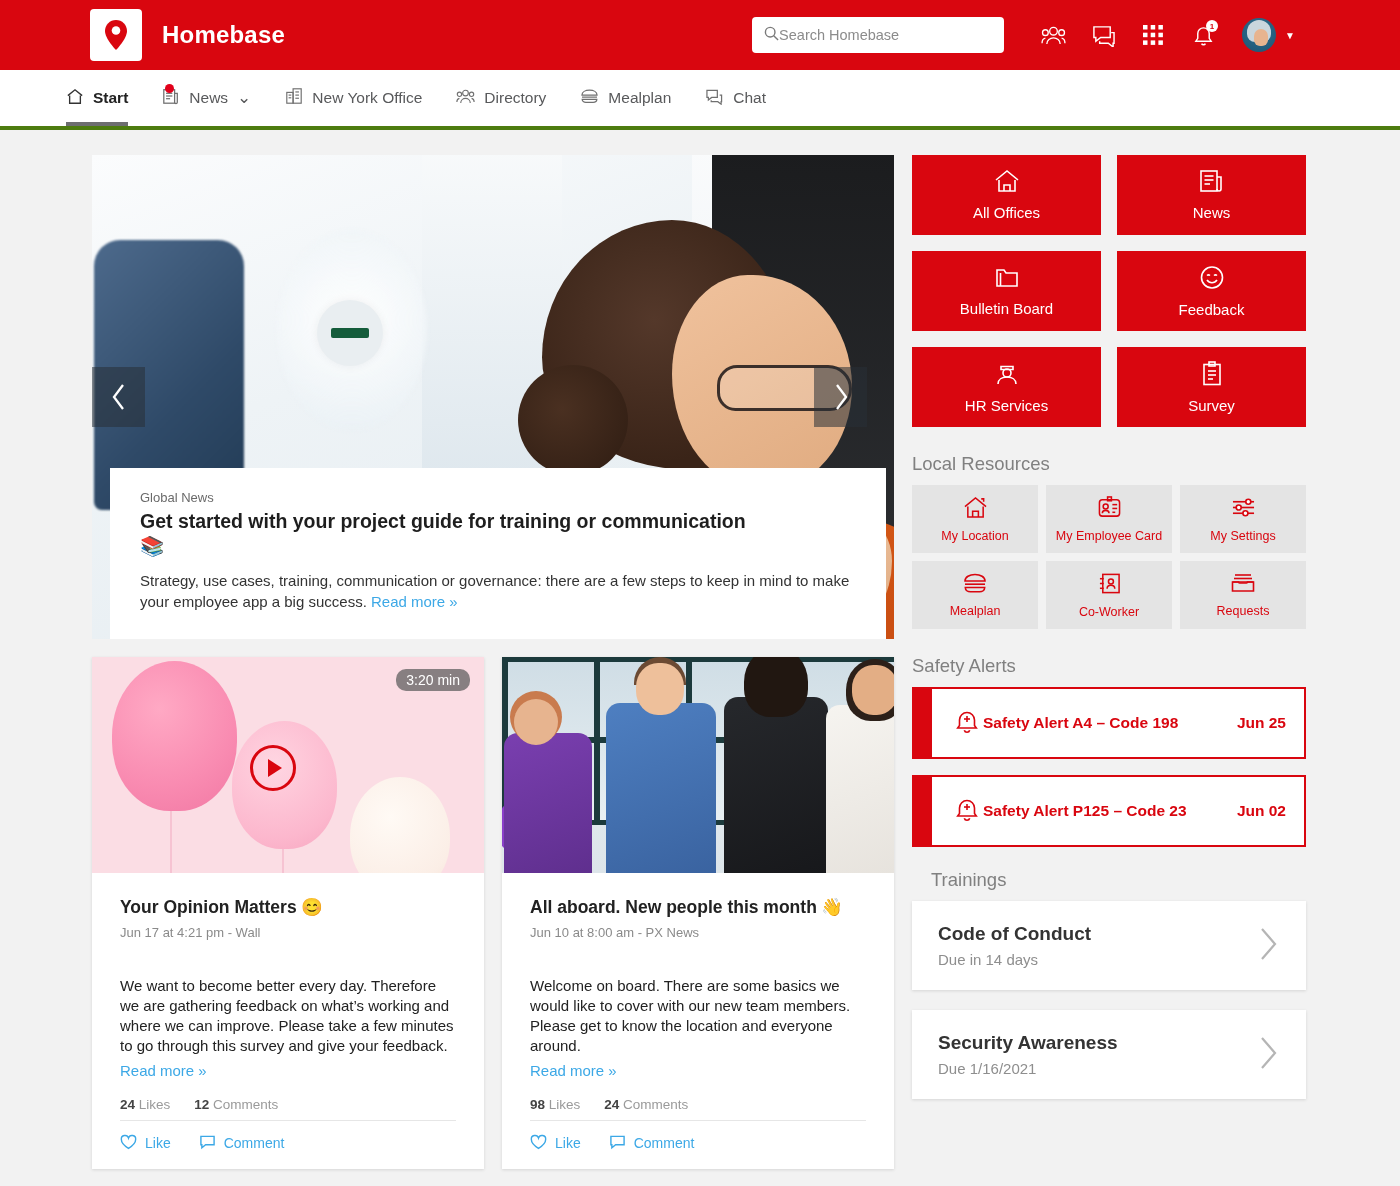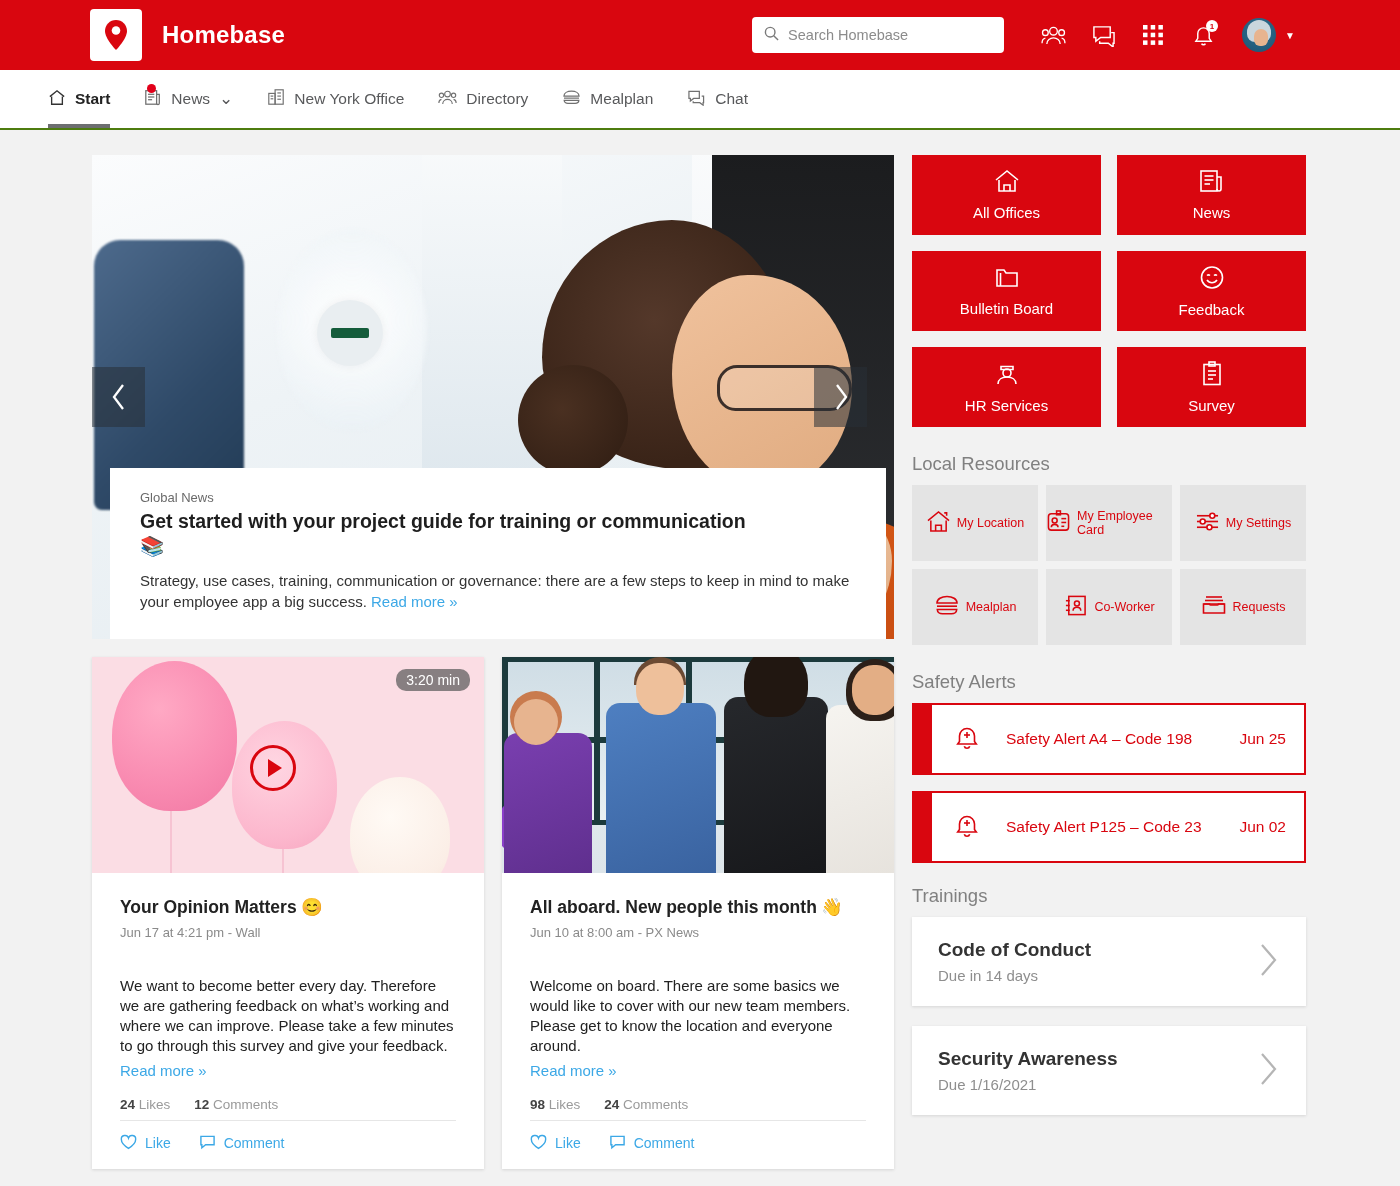"Search Homebase" .searchbox { gap: 9px -> none }
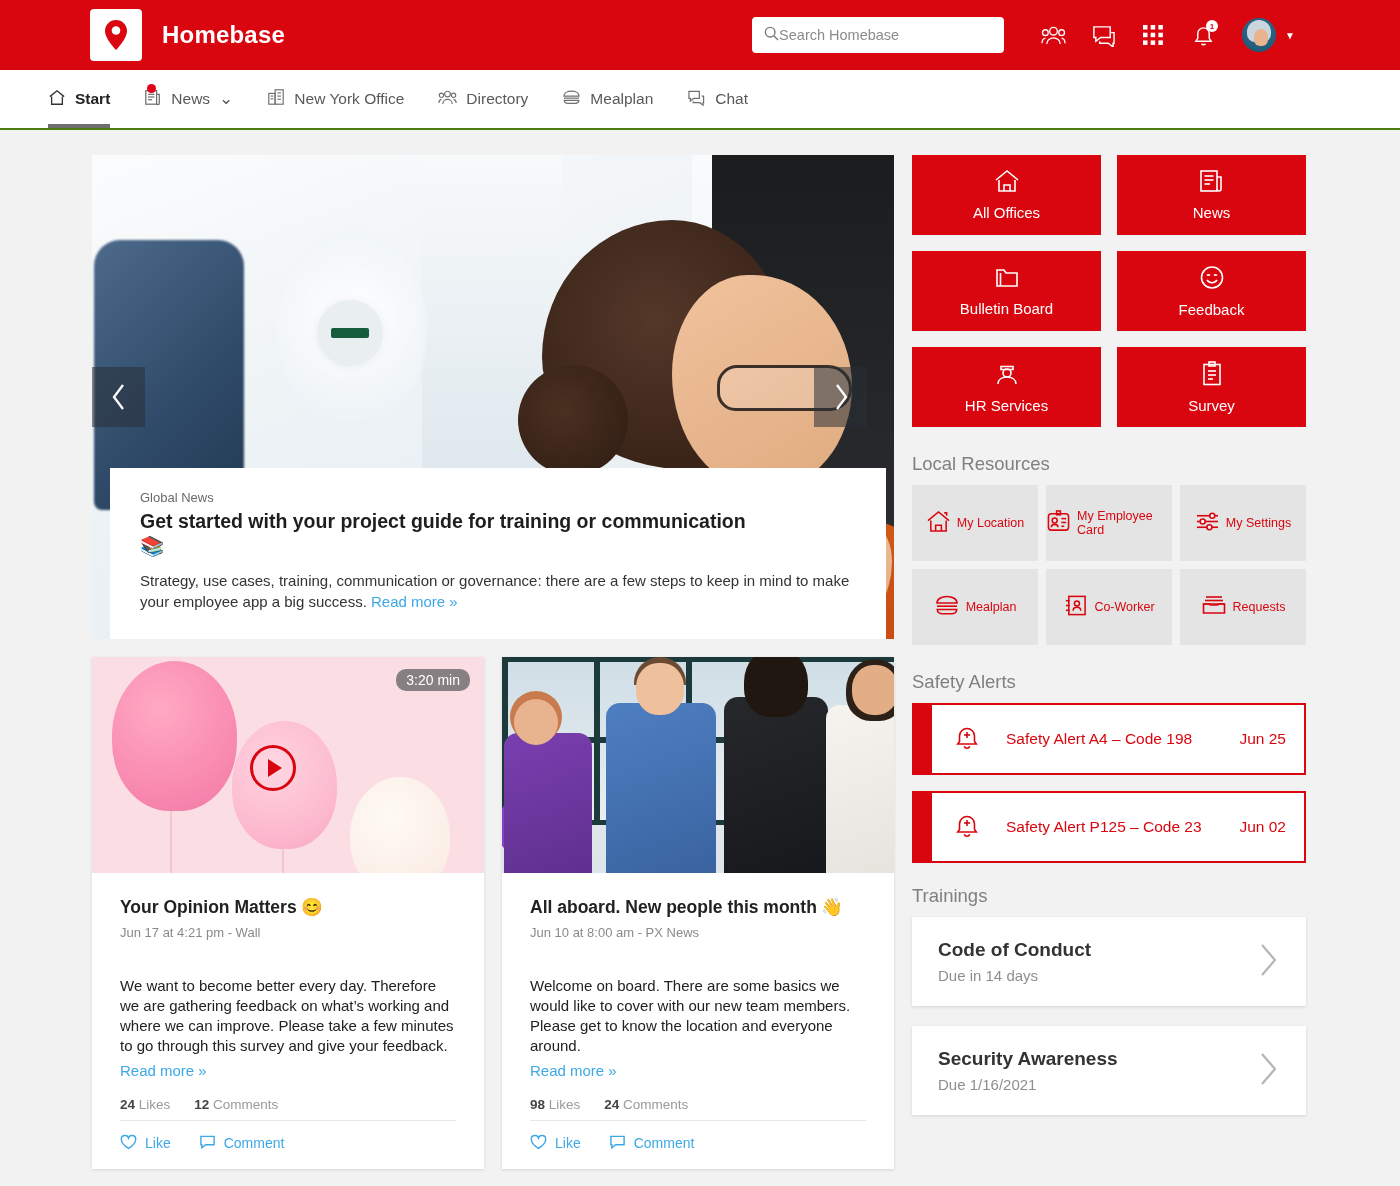"Start" .navbar { border-bottom: 2px solid #4d7c0f -> 4px solid #4d7c0f; padding-left: 48px -> 66px }
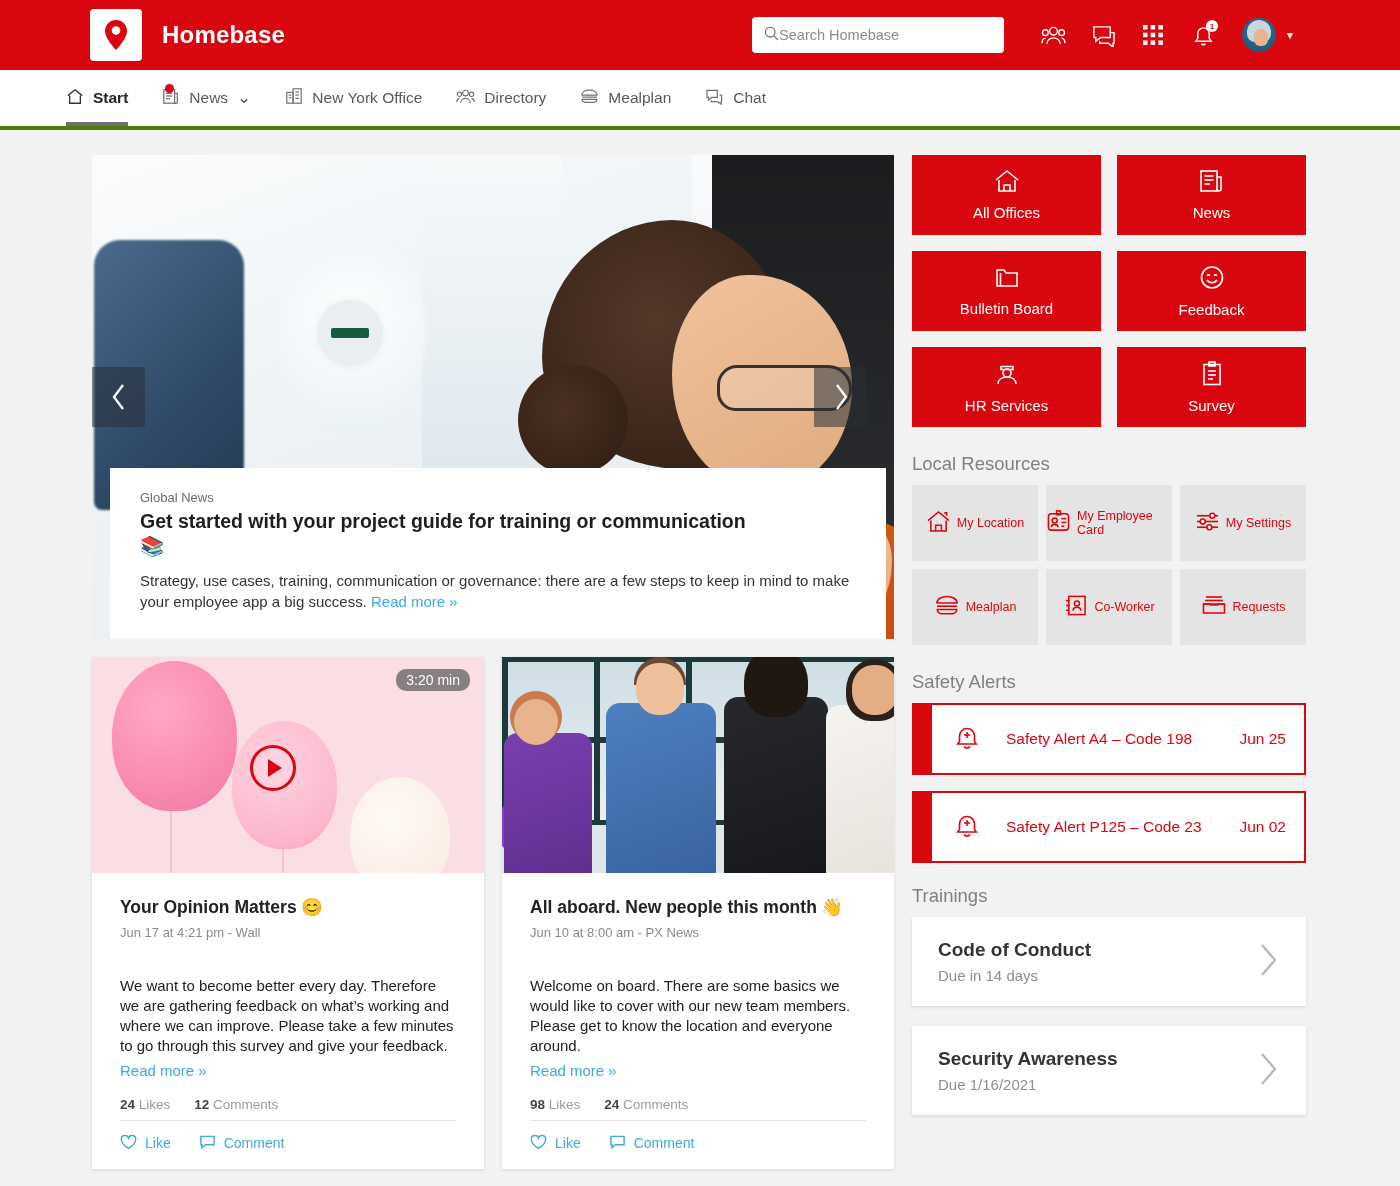"My Location" .res { flex-direction: row -> column; height: 76px -> 68px }
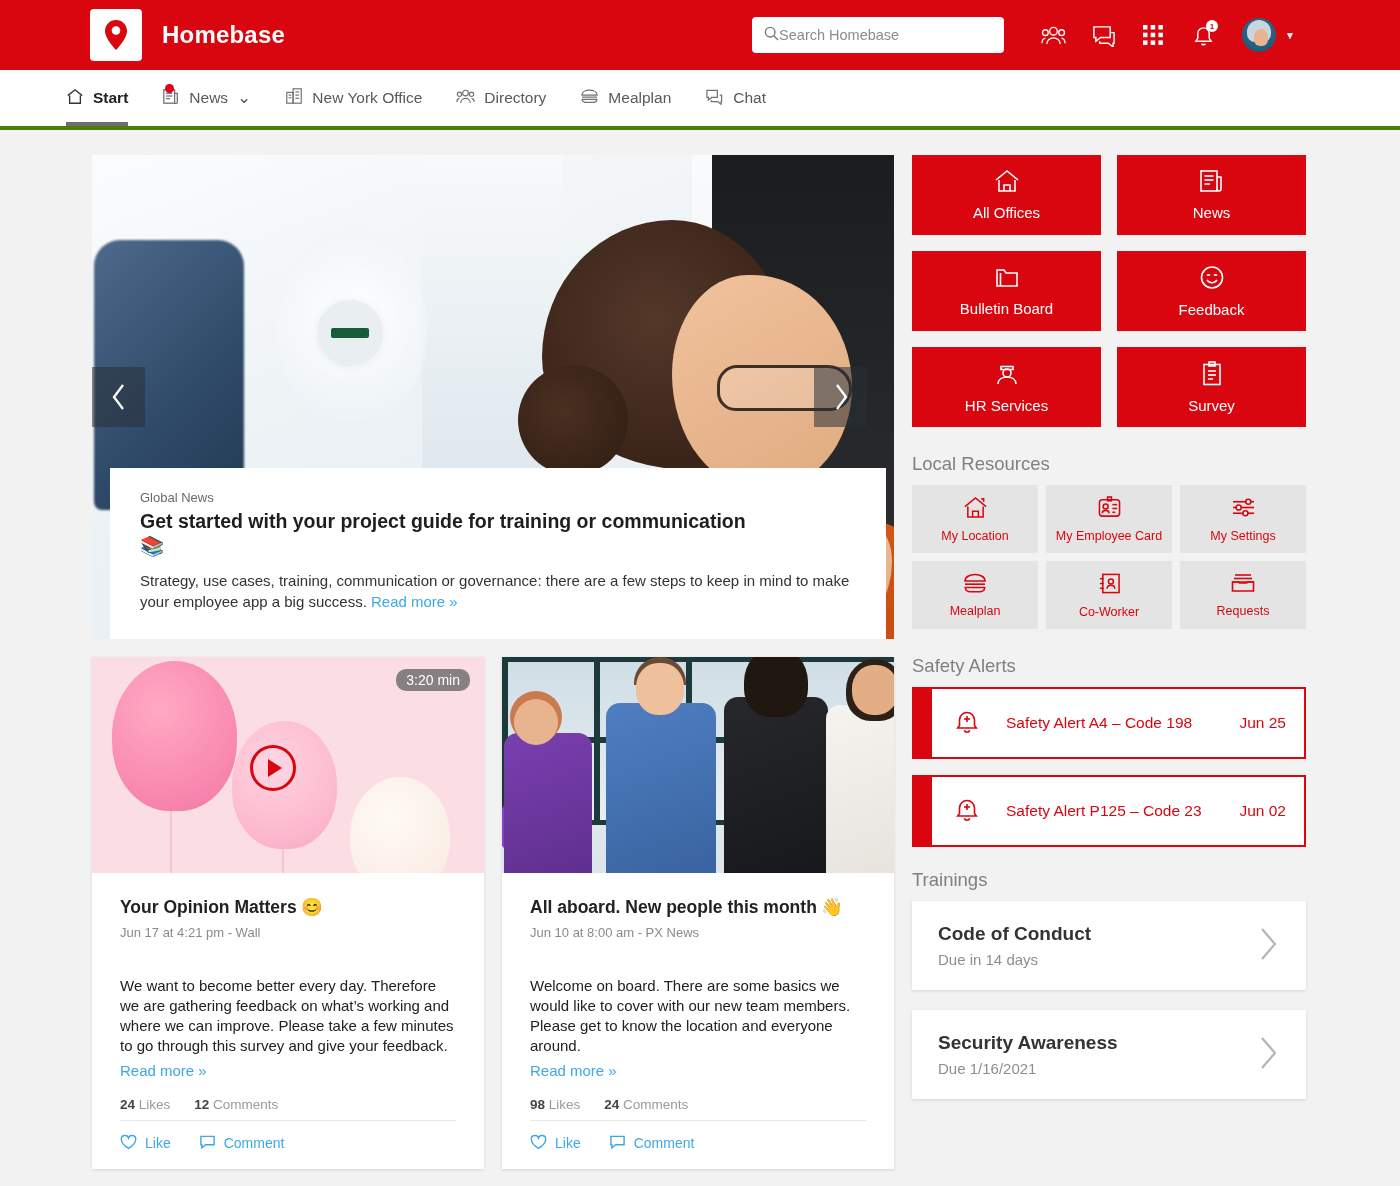"Safety Alert A4 – Code" .alert-inner { font-weight: none -> bold; gap: 26px -> 3px }
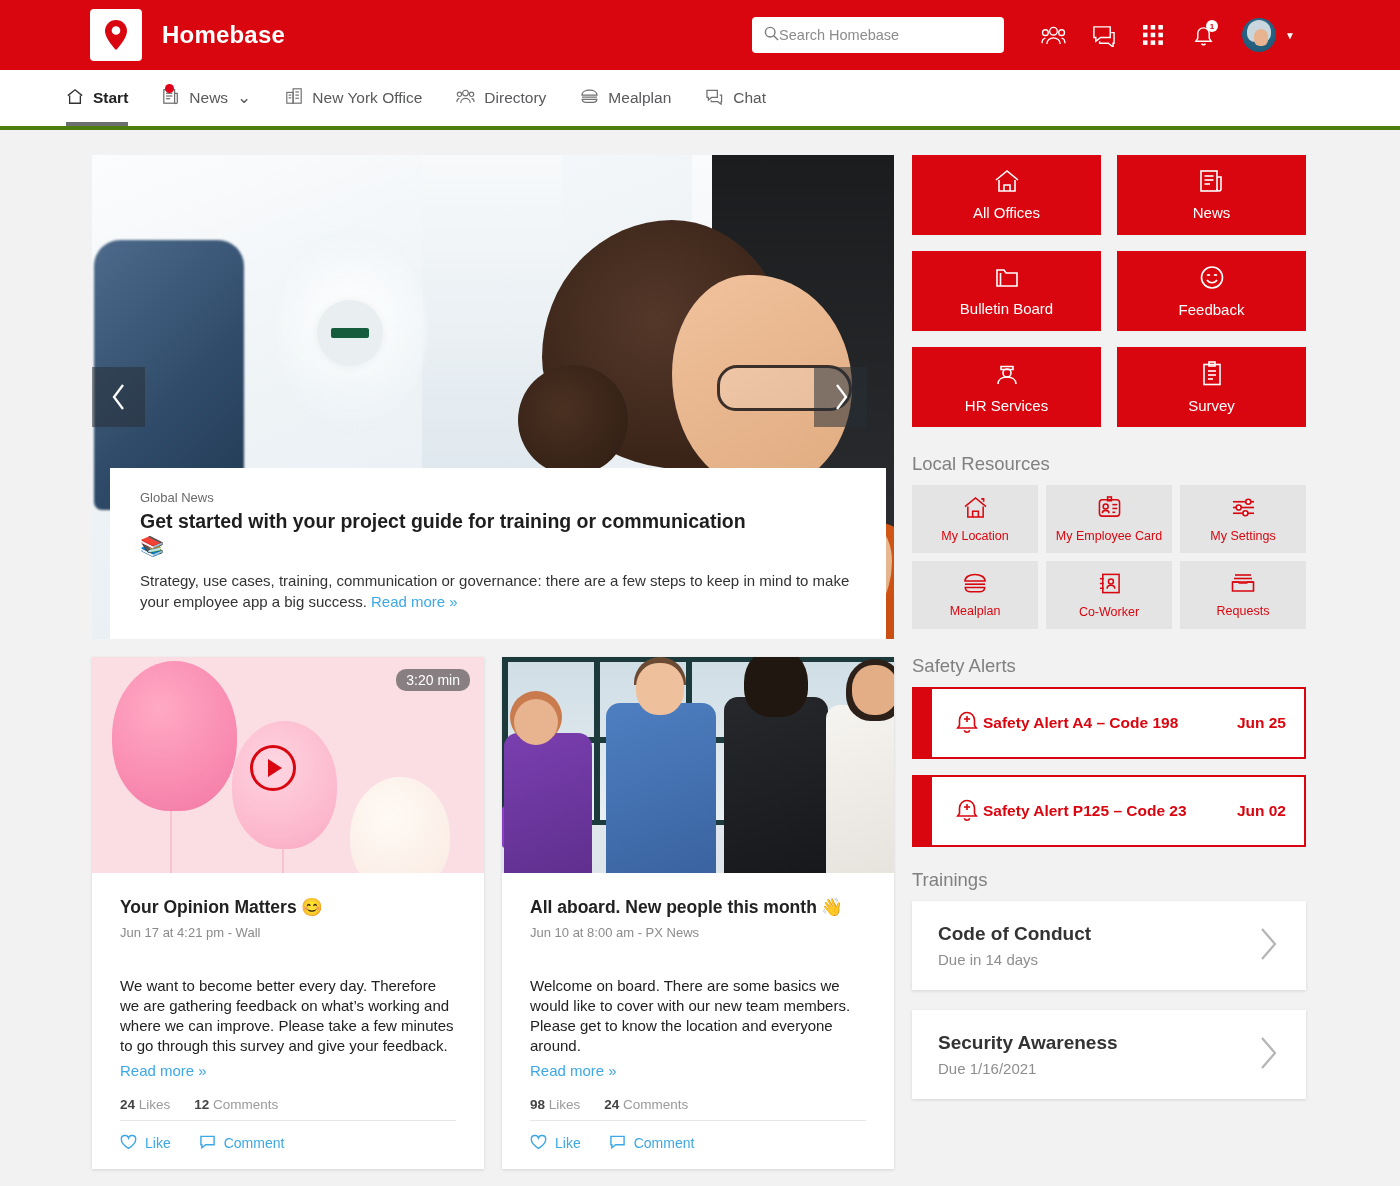"Trainings" div.side-heading { margin-left: none -> 19px }
